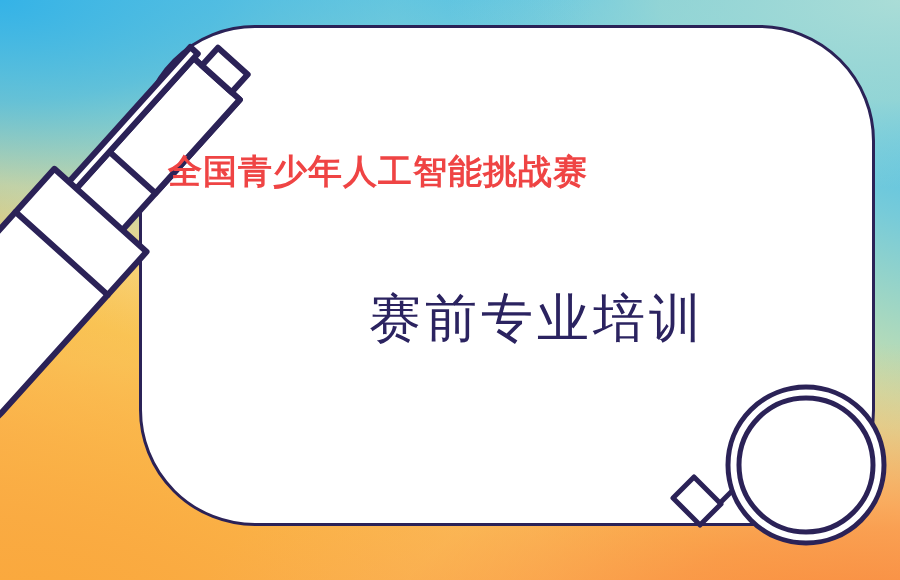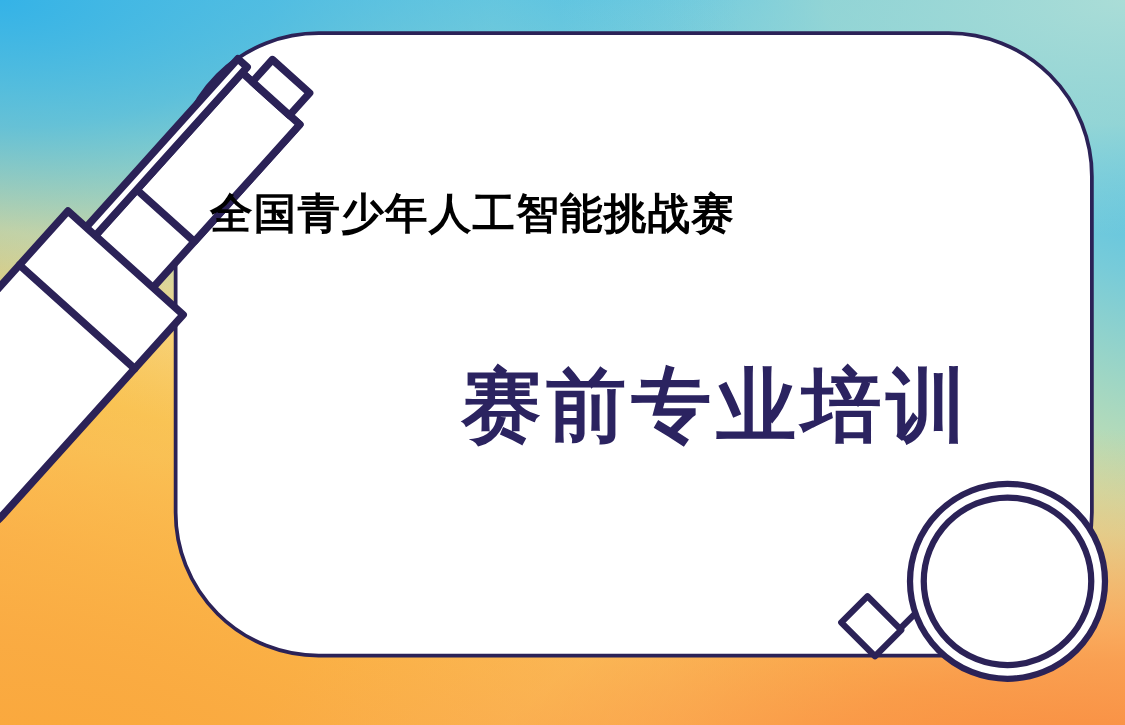"全国青少年人工智能挑战赛" .subtitle { color: #000000 -> #ef4444 }
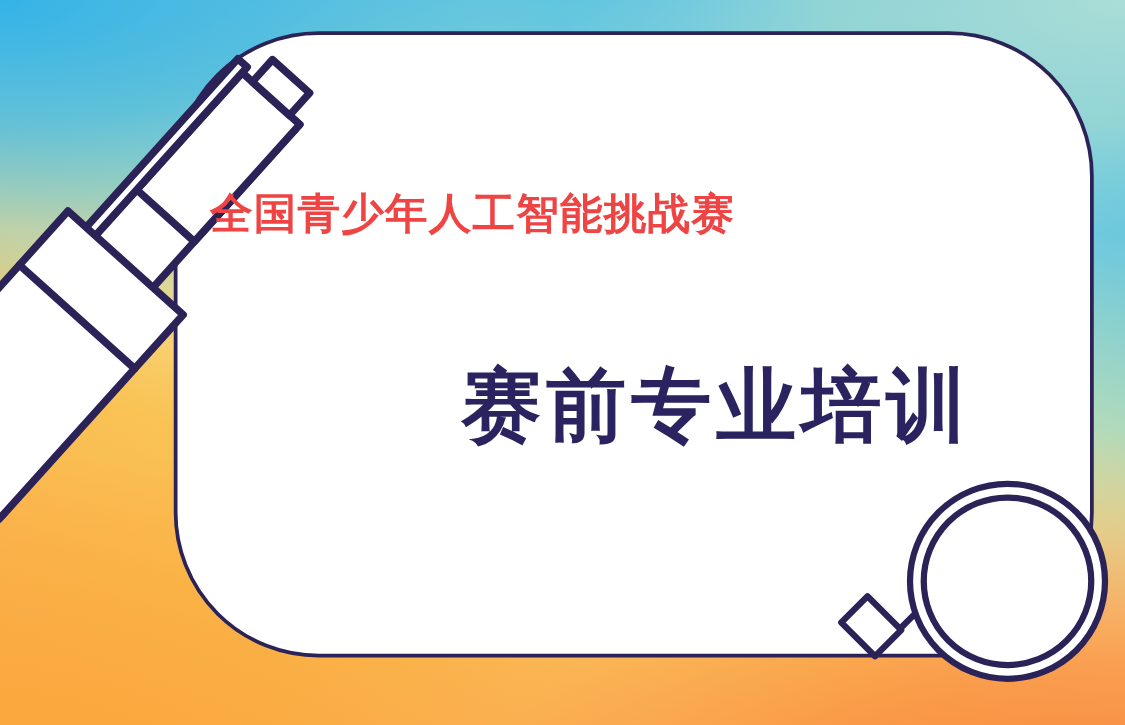"赛前专业培训" .maintitle { font-size: 64px -> 52px; font-weight: bold -> normal }
